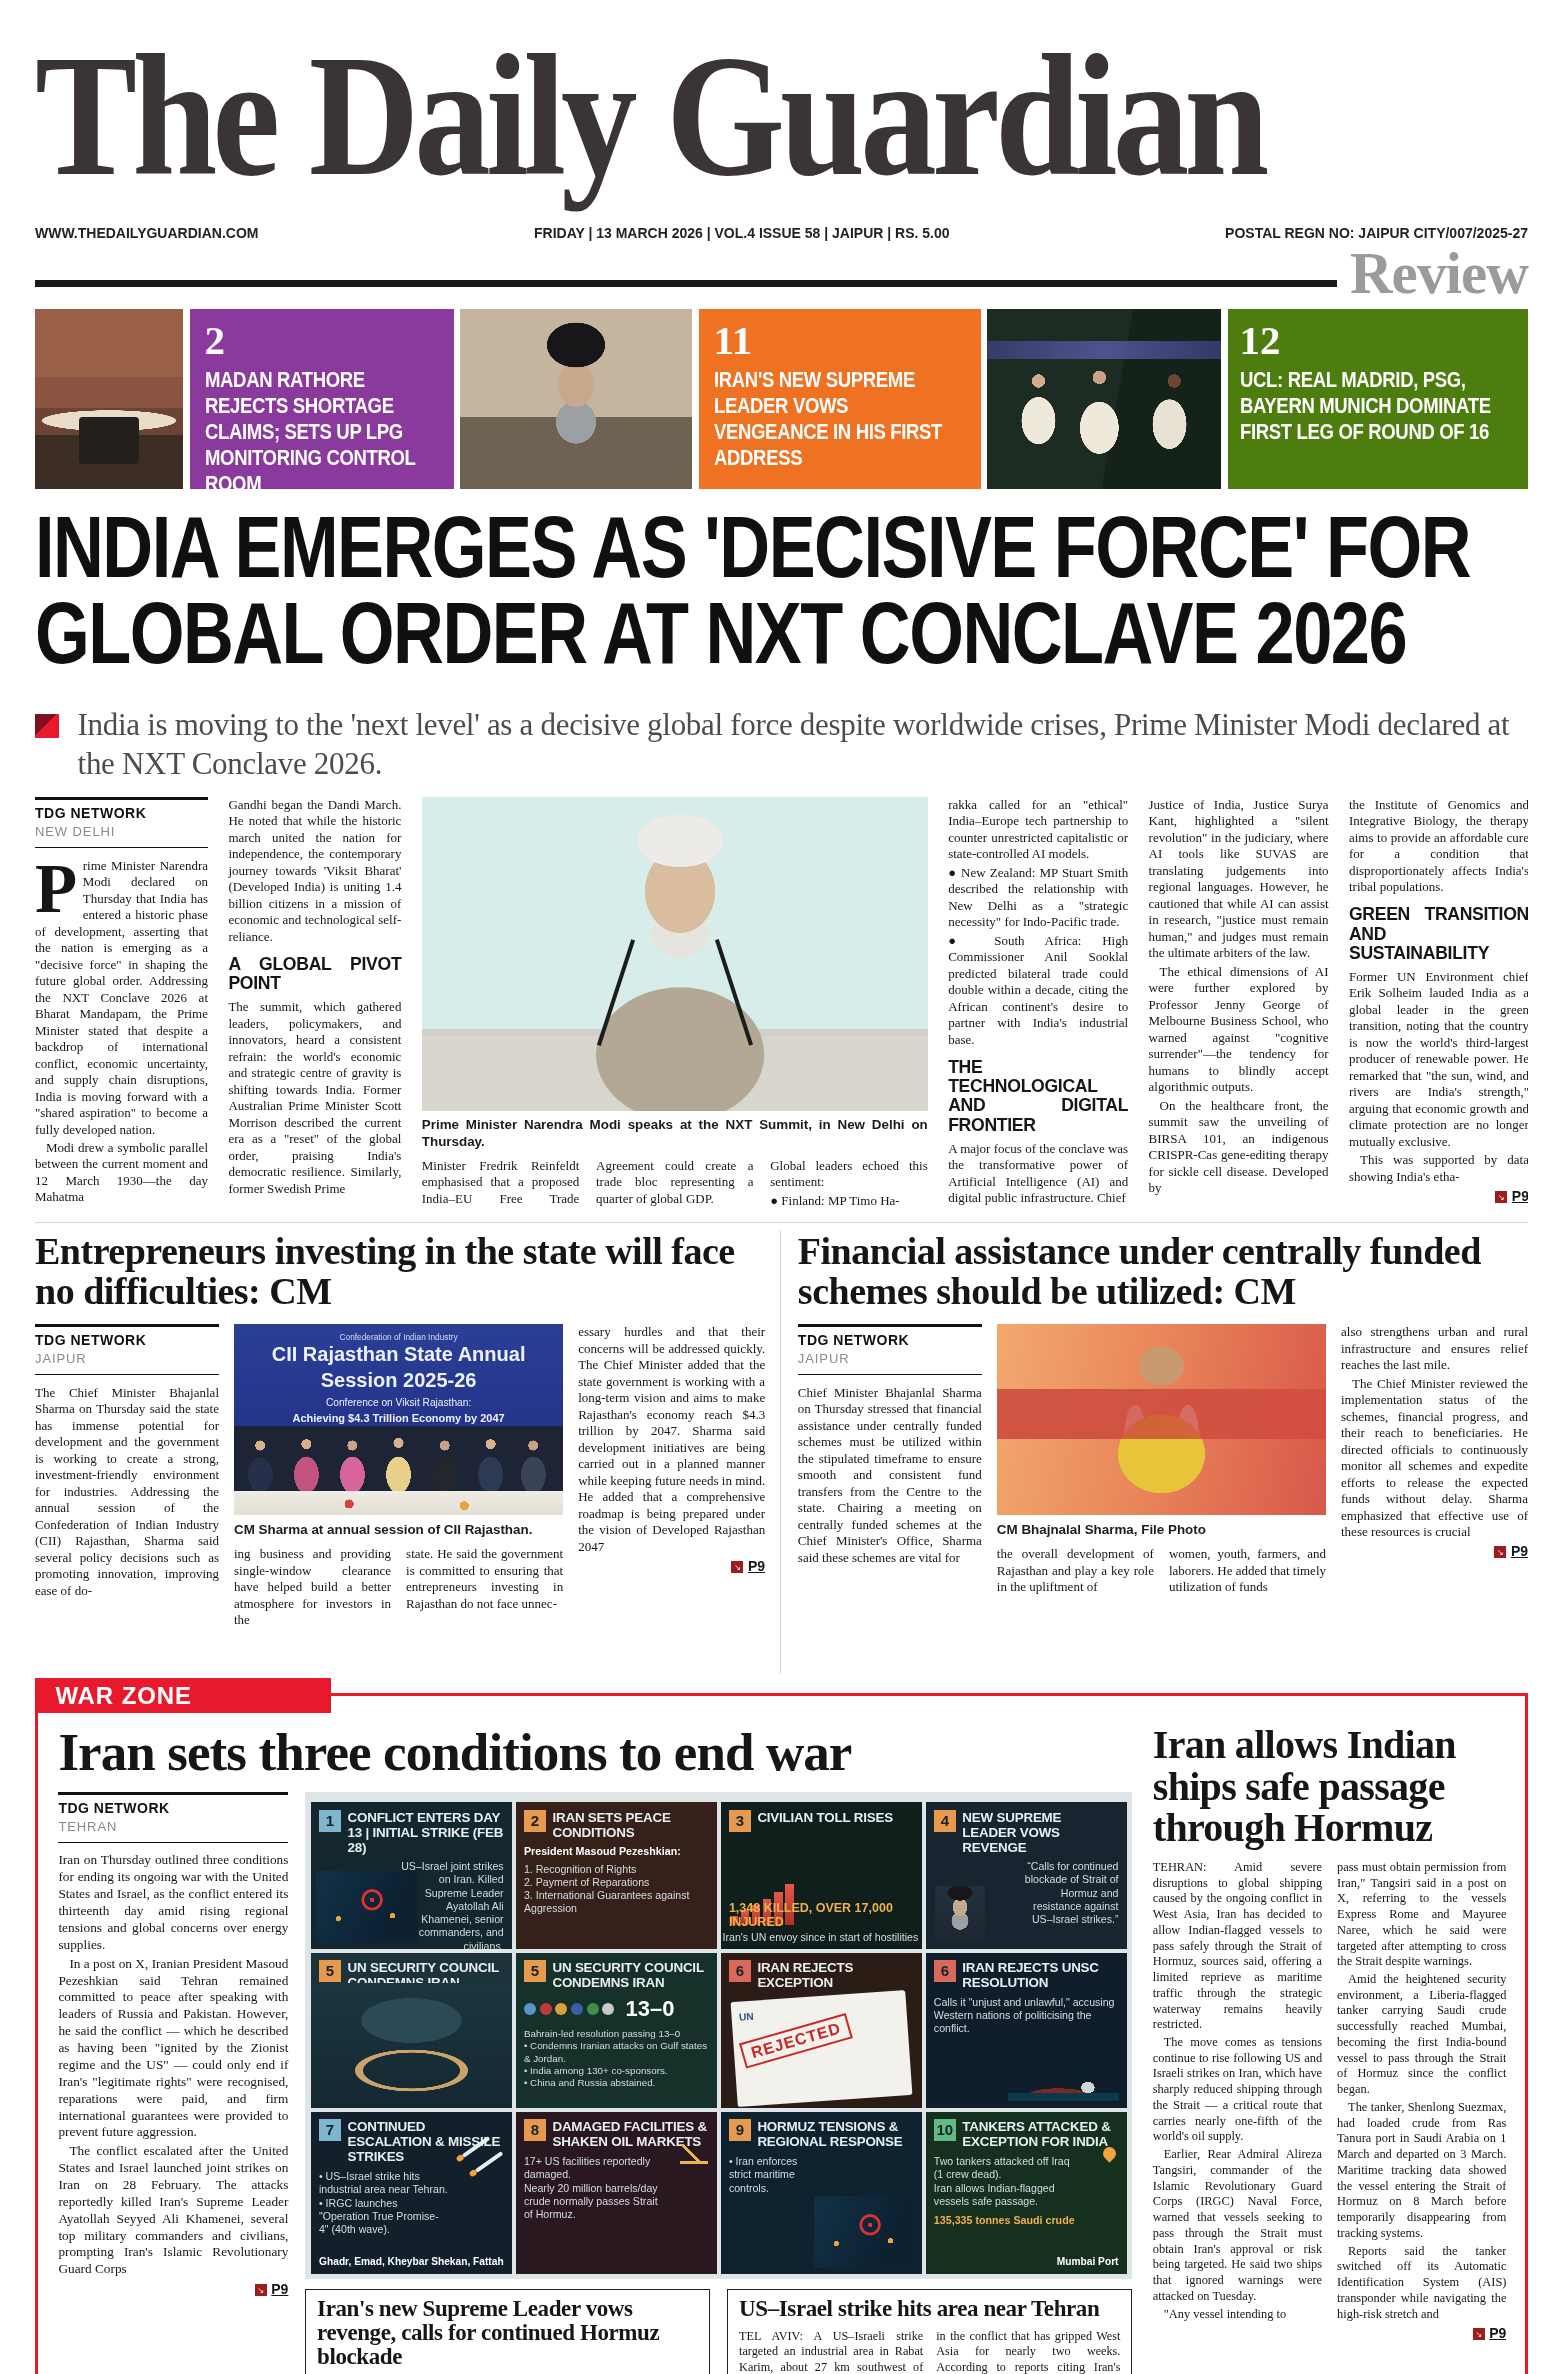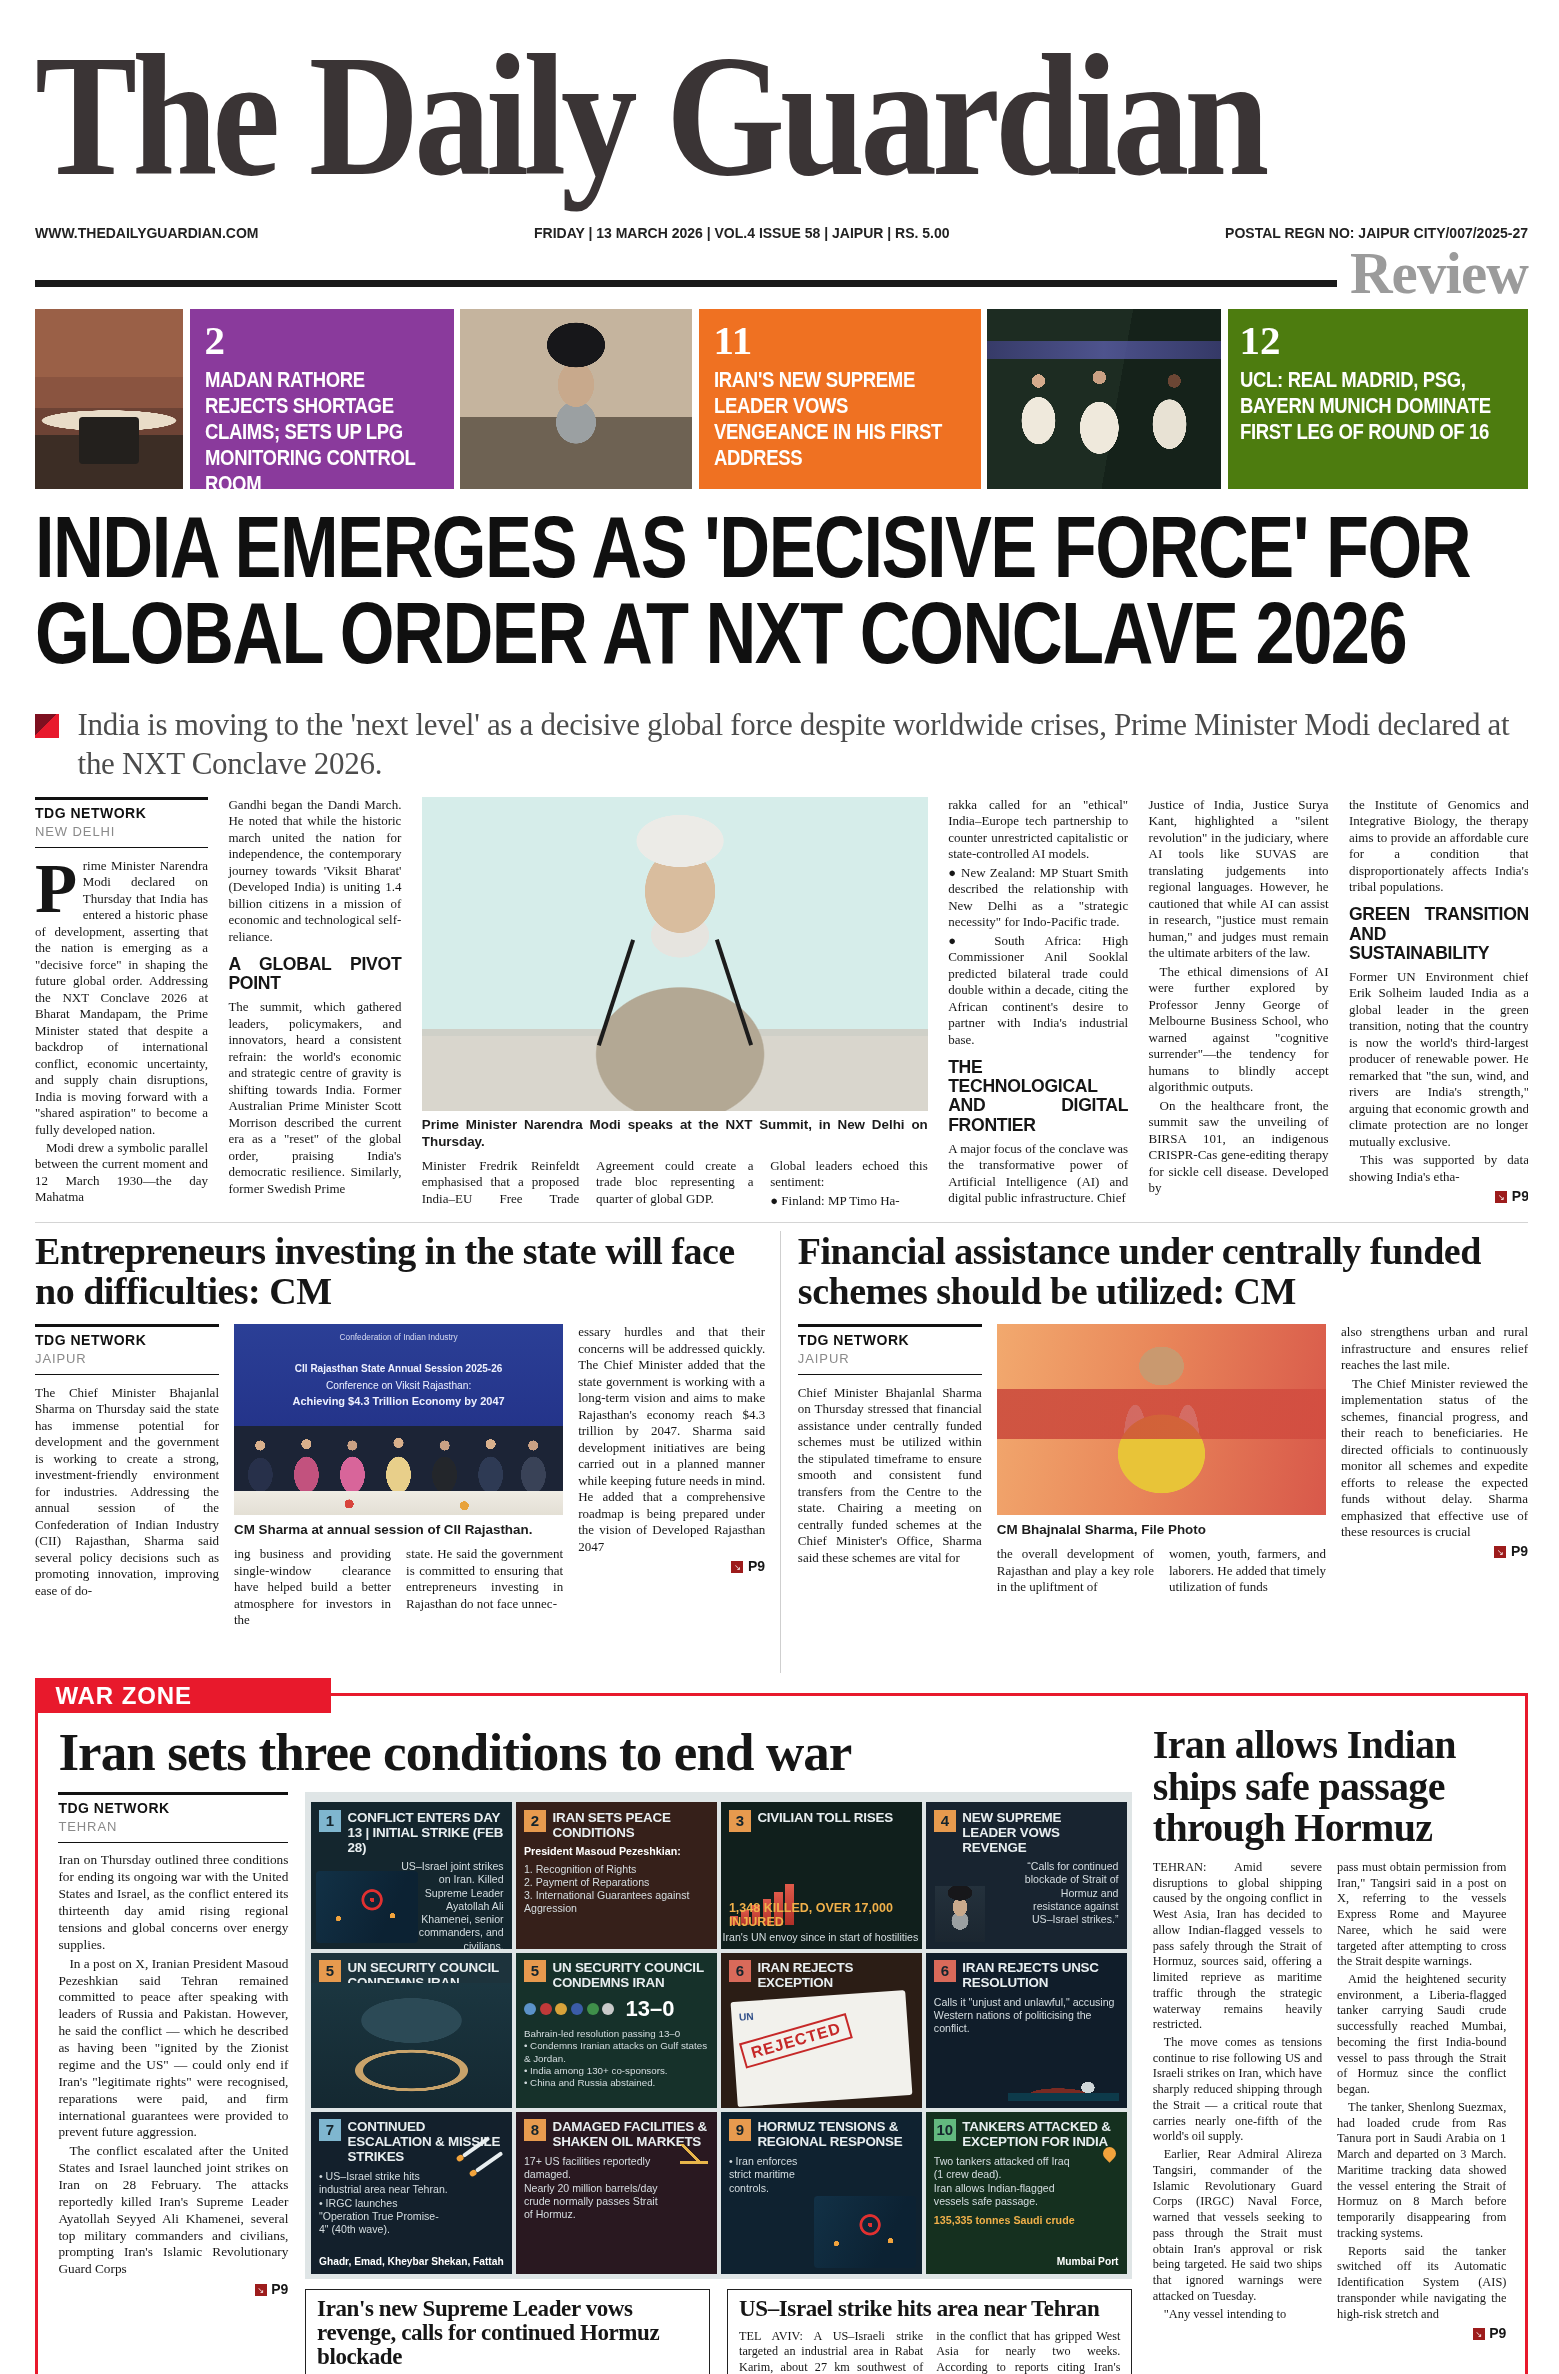"P9" .jump b { text-decoration: none -> underline }
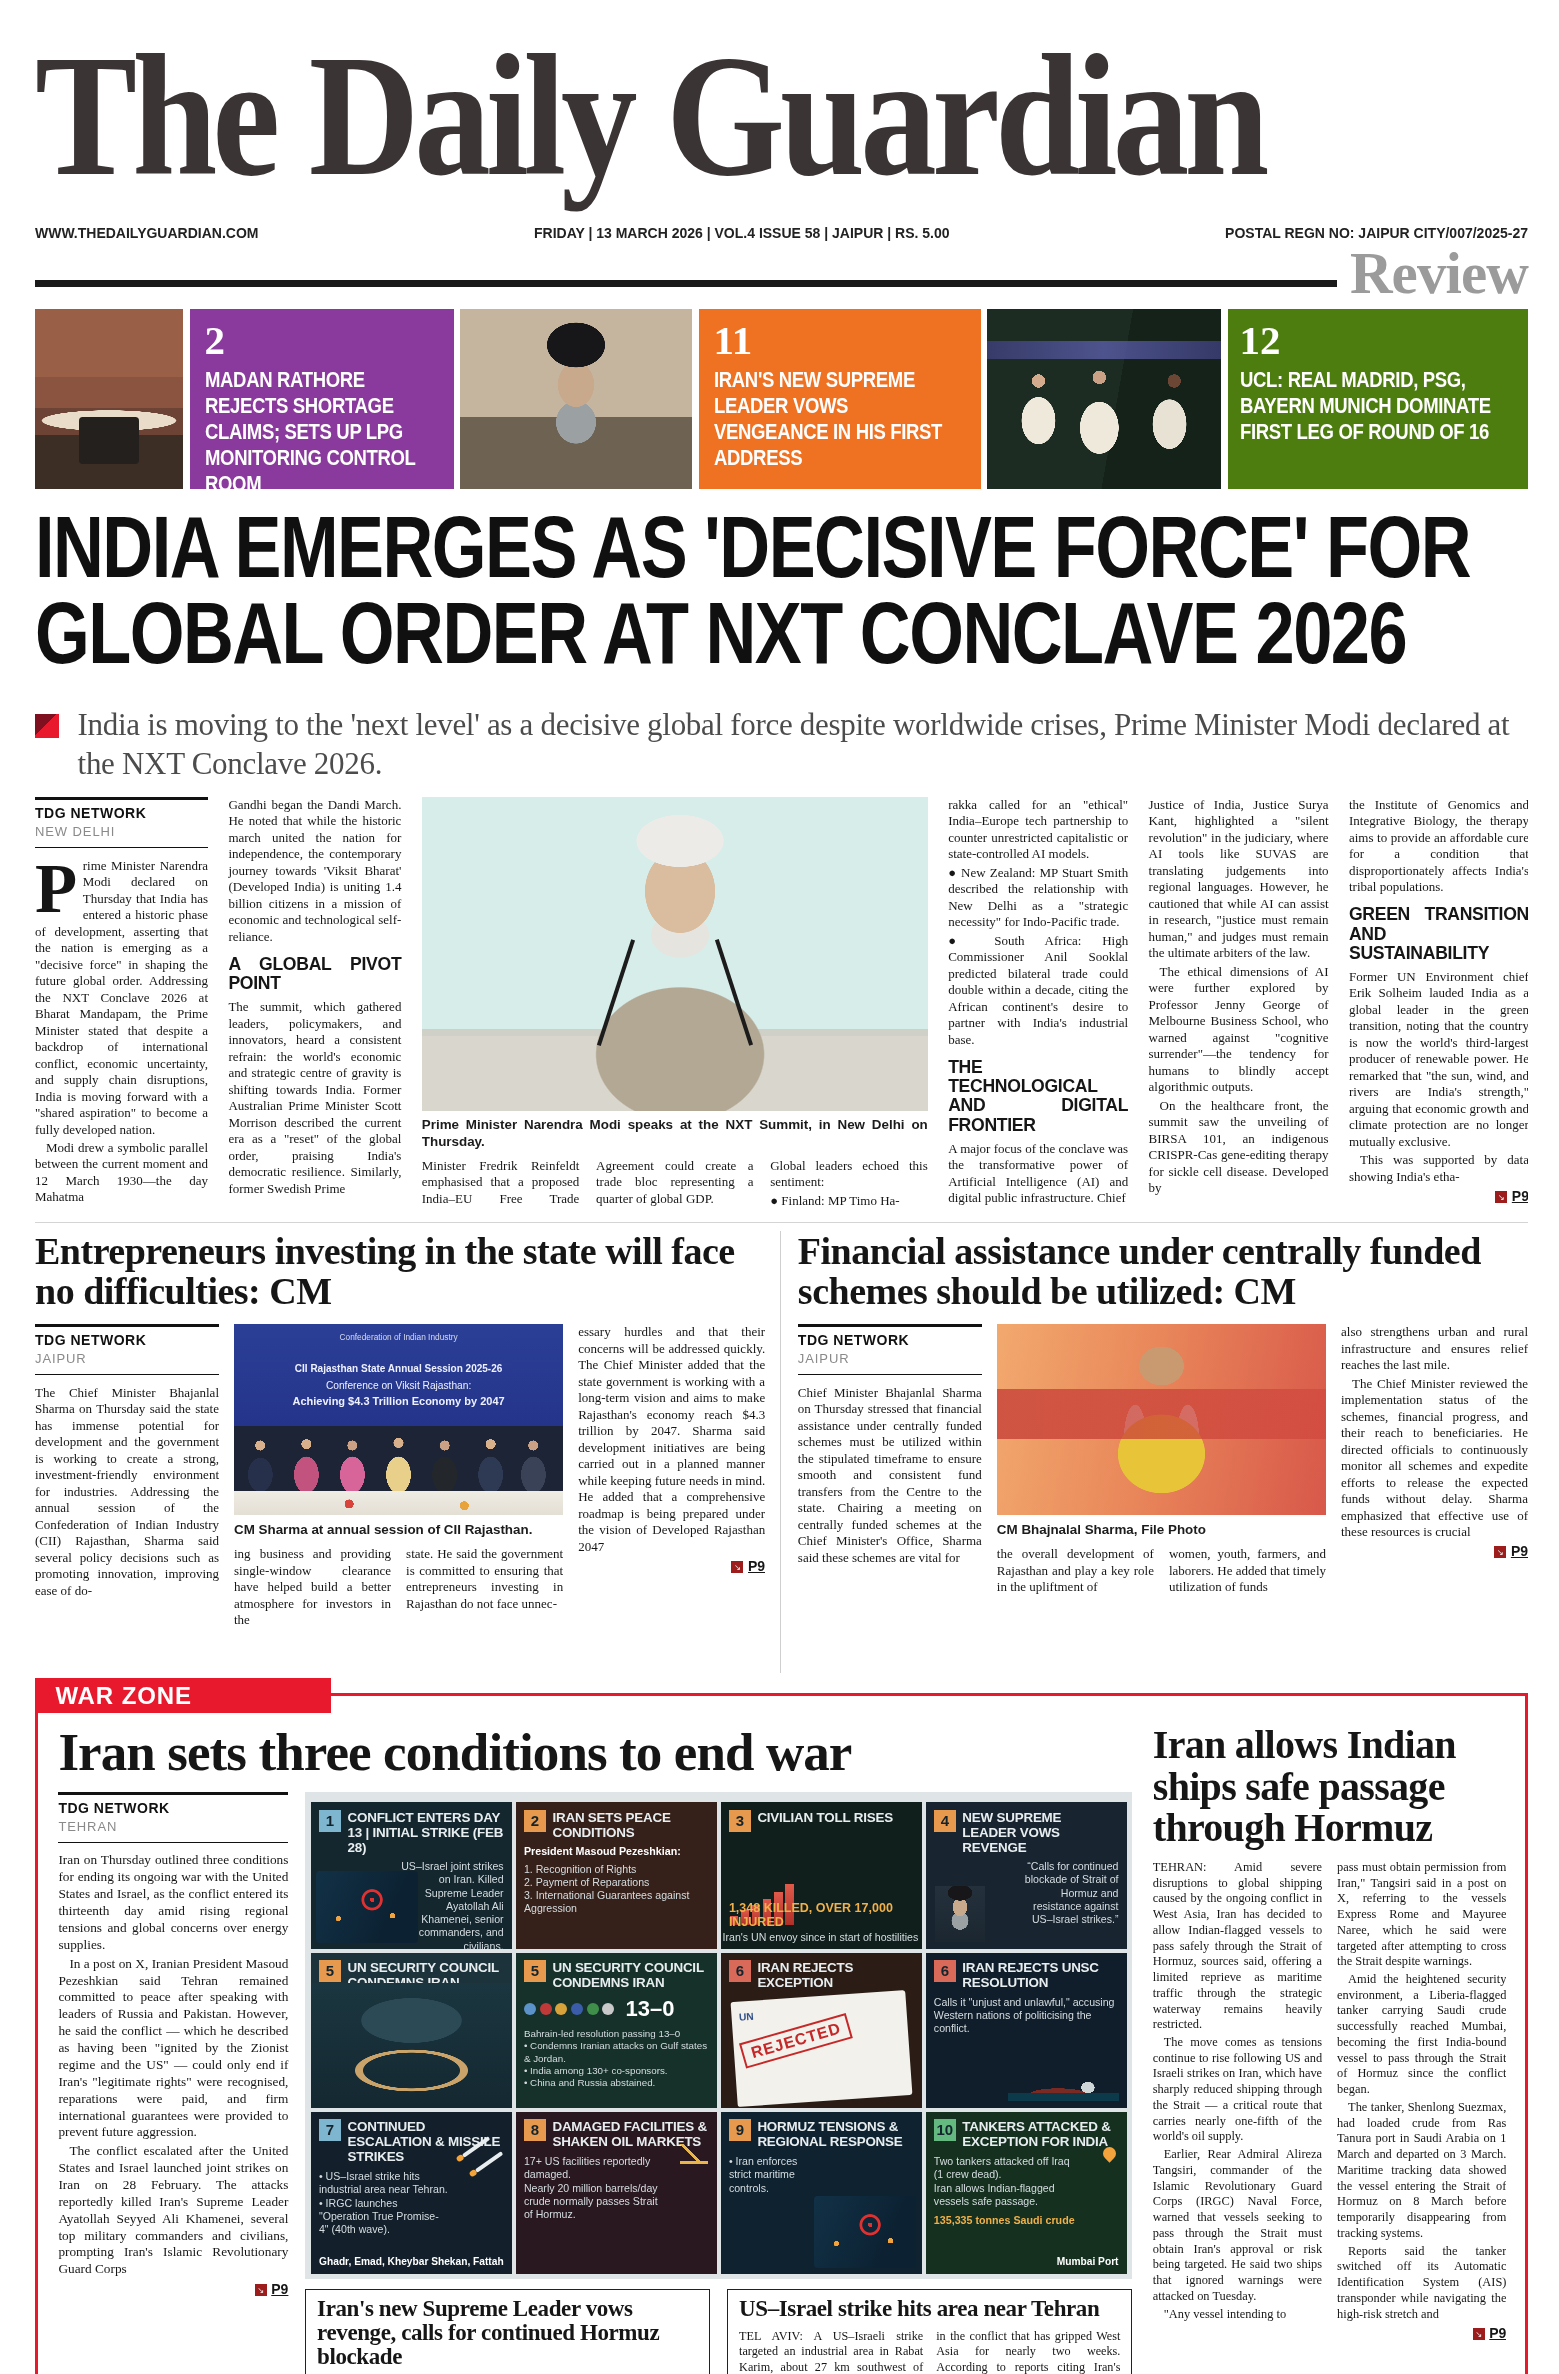"CII Rajasthan State Annual Session" .cii-l2 { font-size: 10px -> 20px; margin-top: 21px -> 0 }
